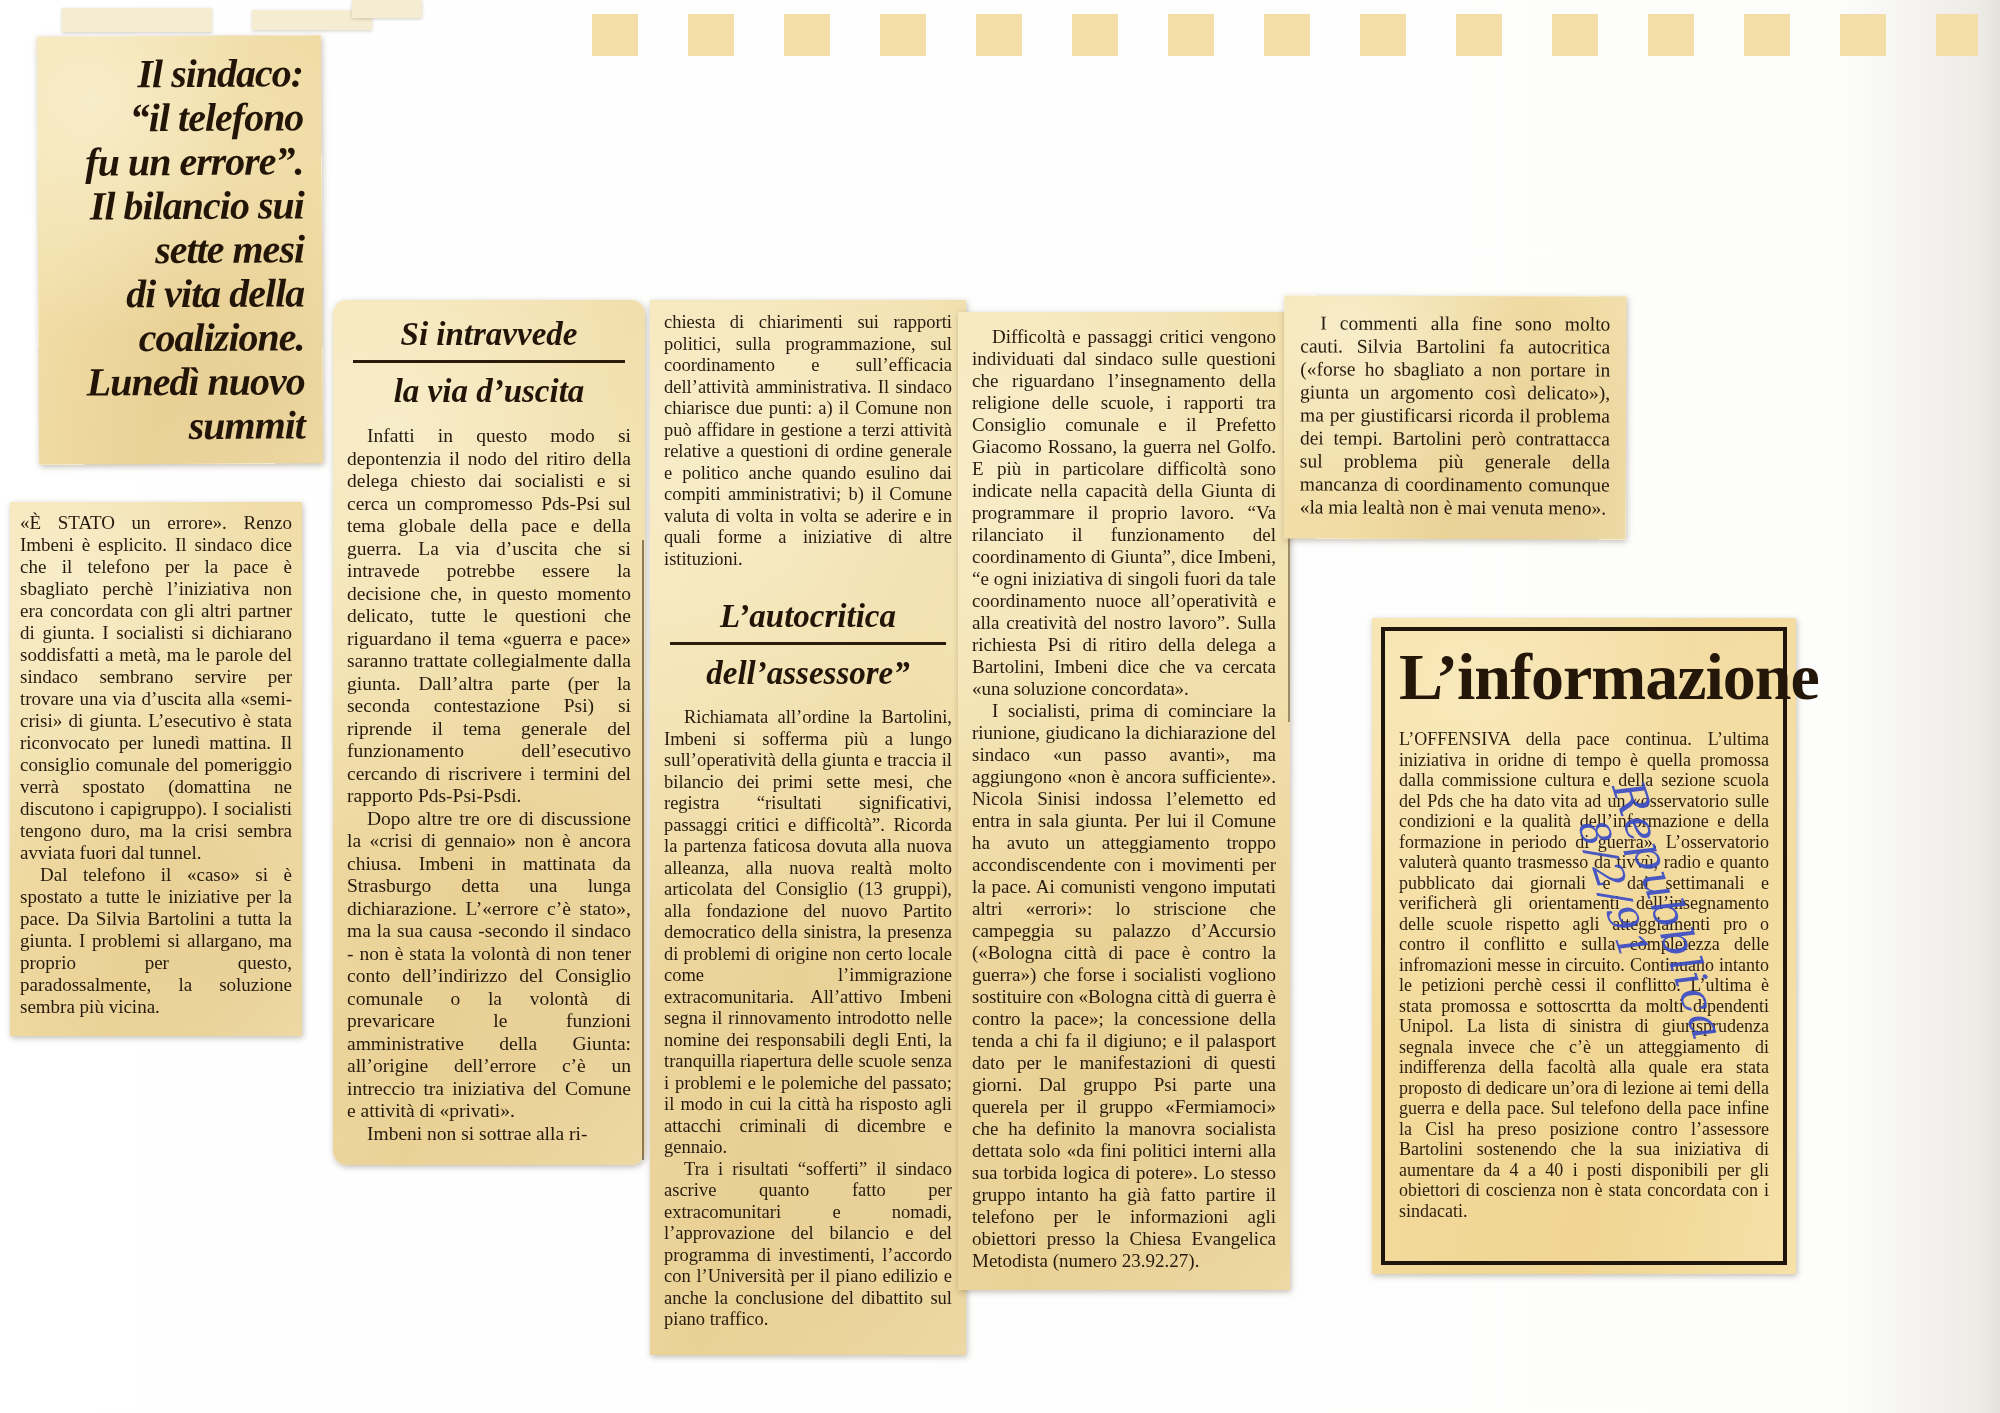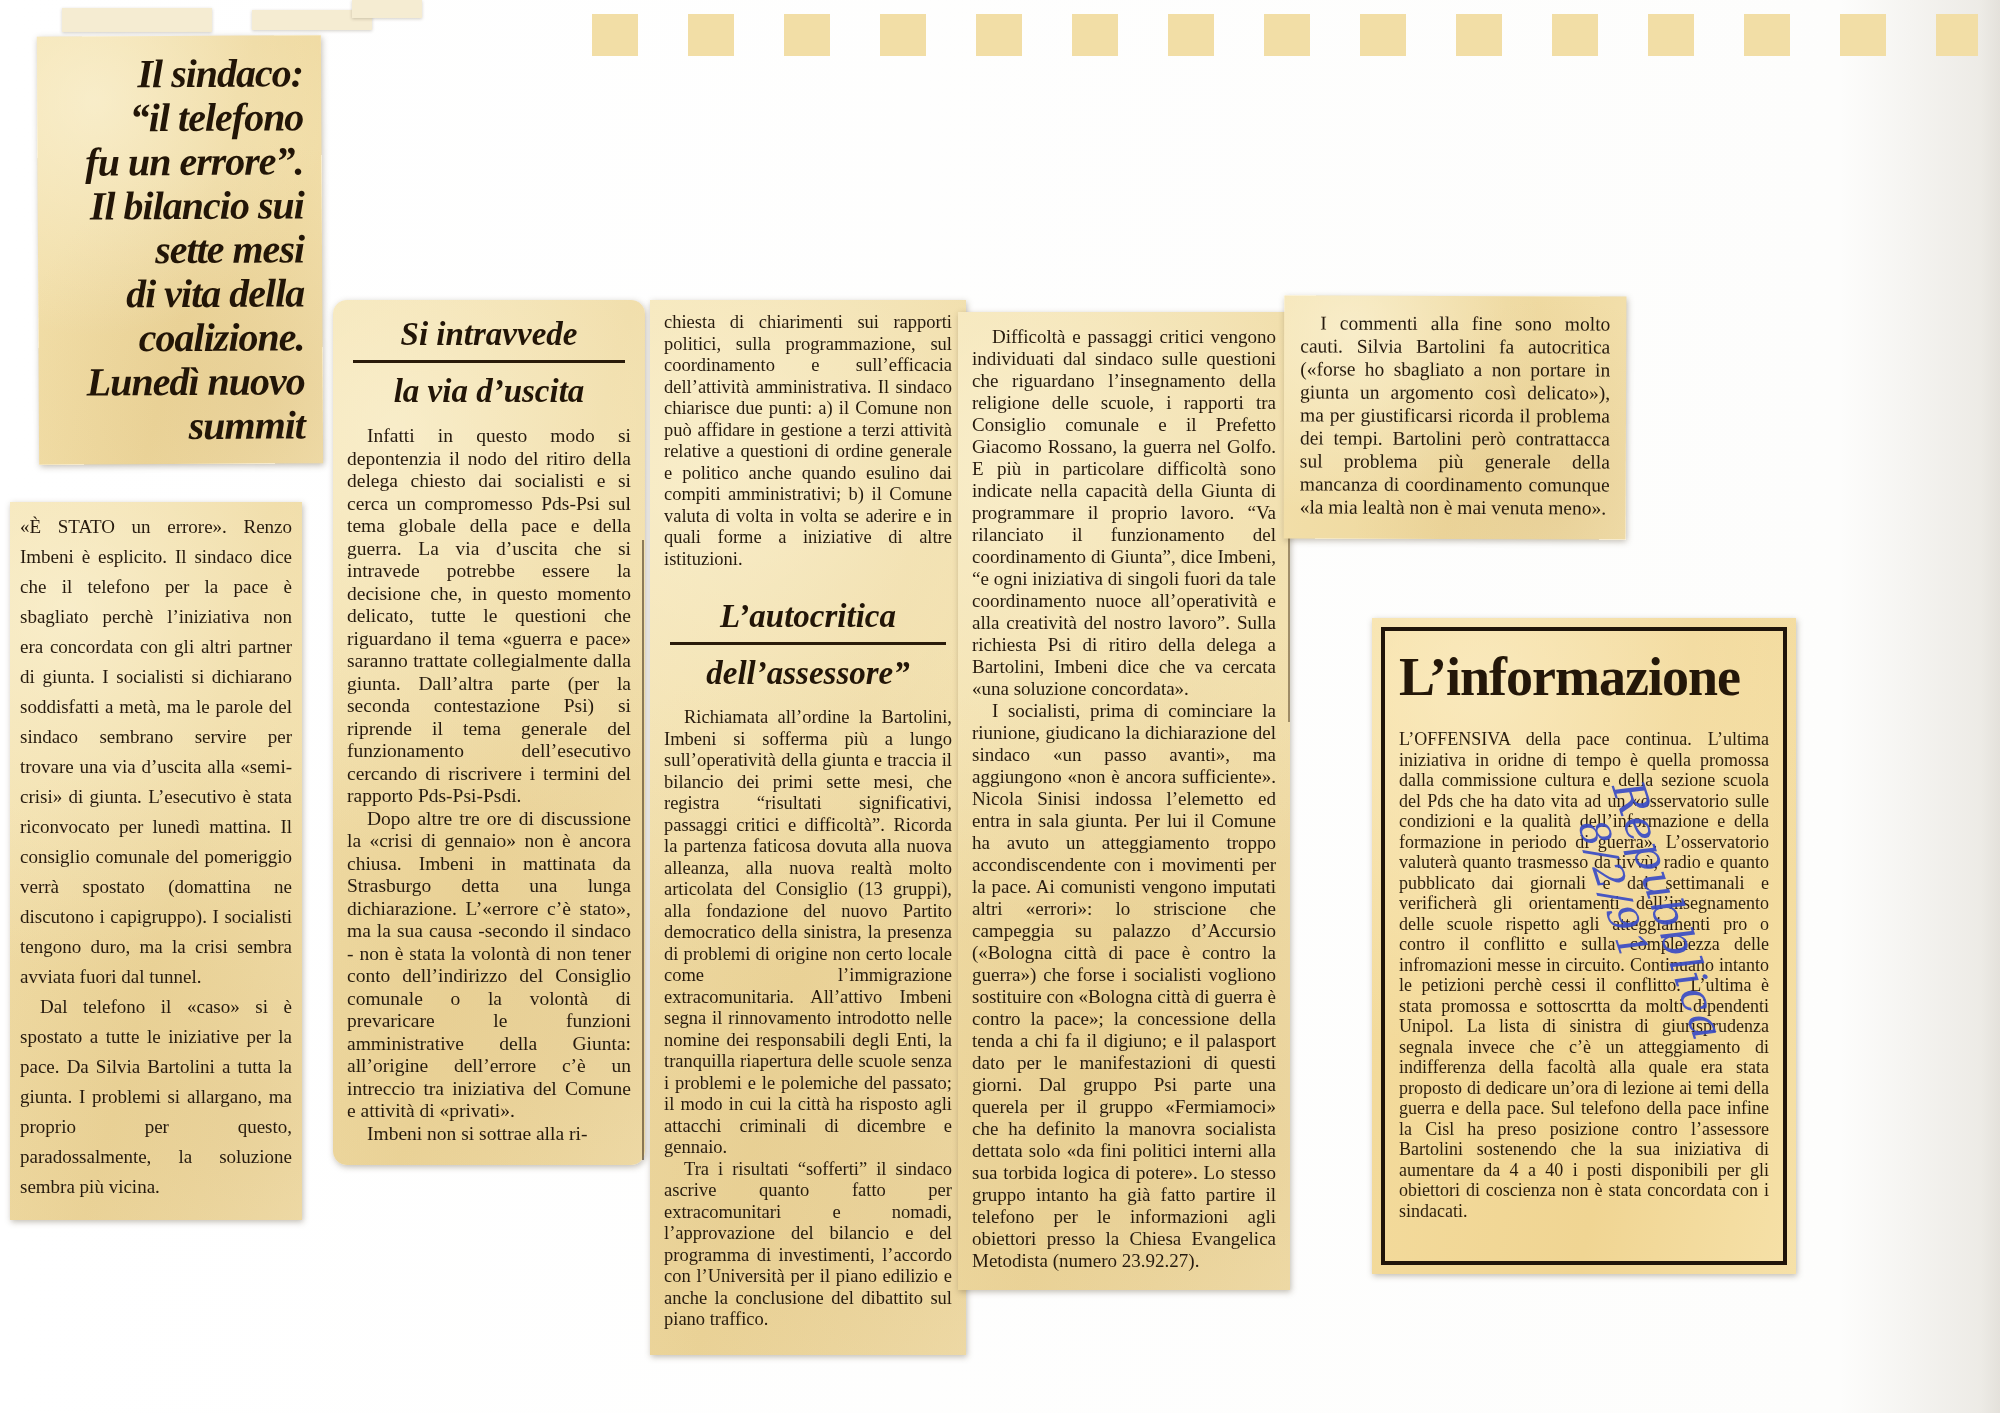"«È STATO un errore». Renzo" div.clip { line-height: 30px -> 22px }
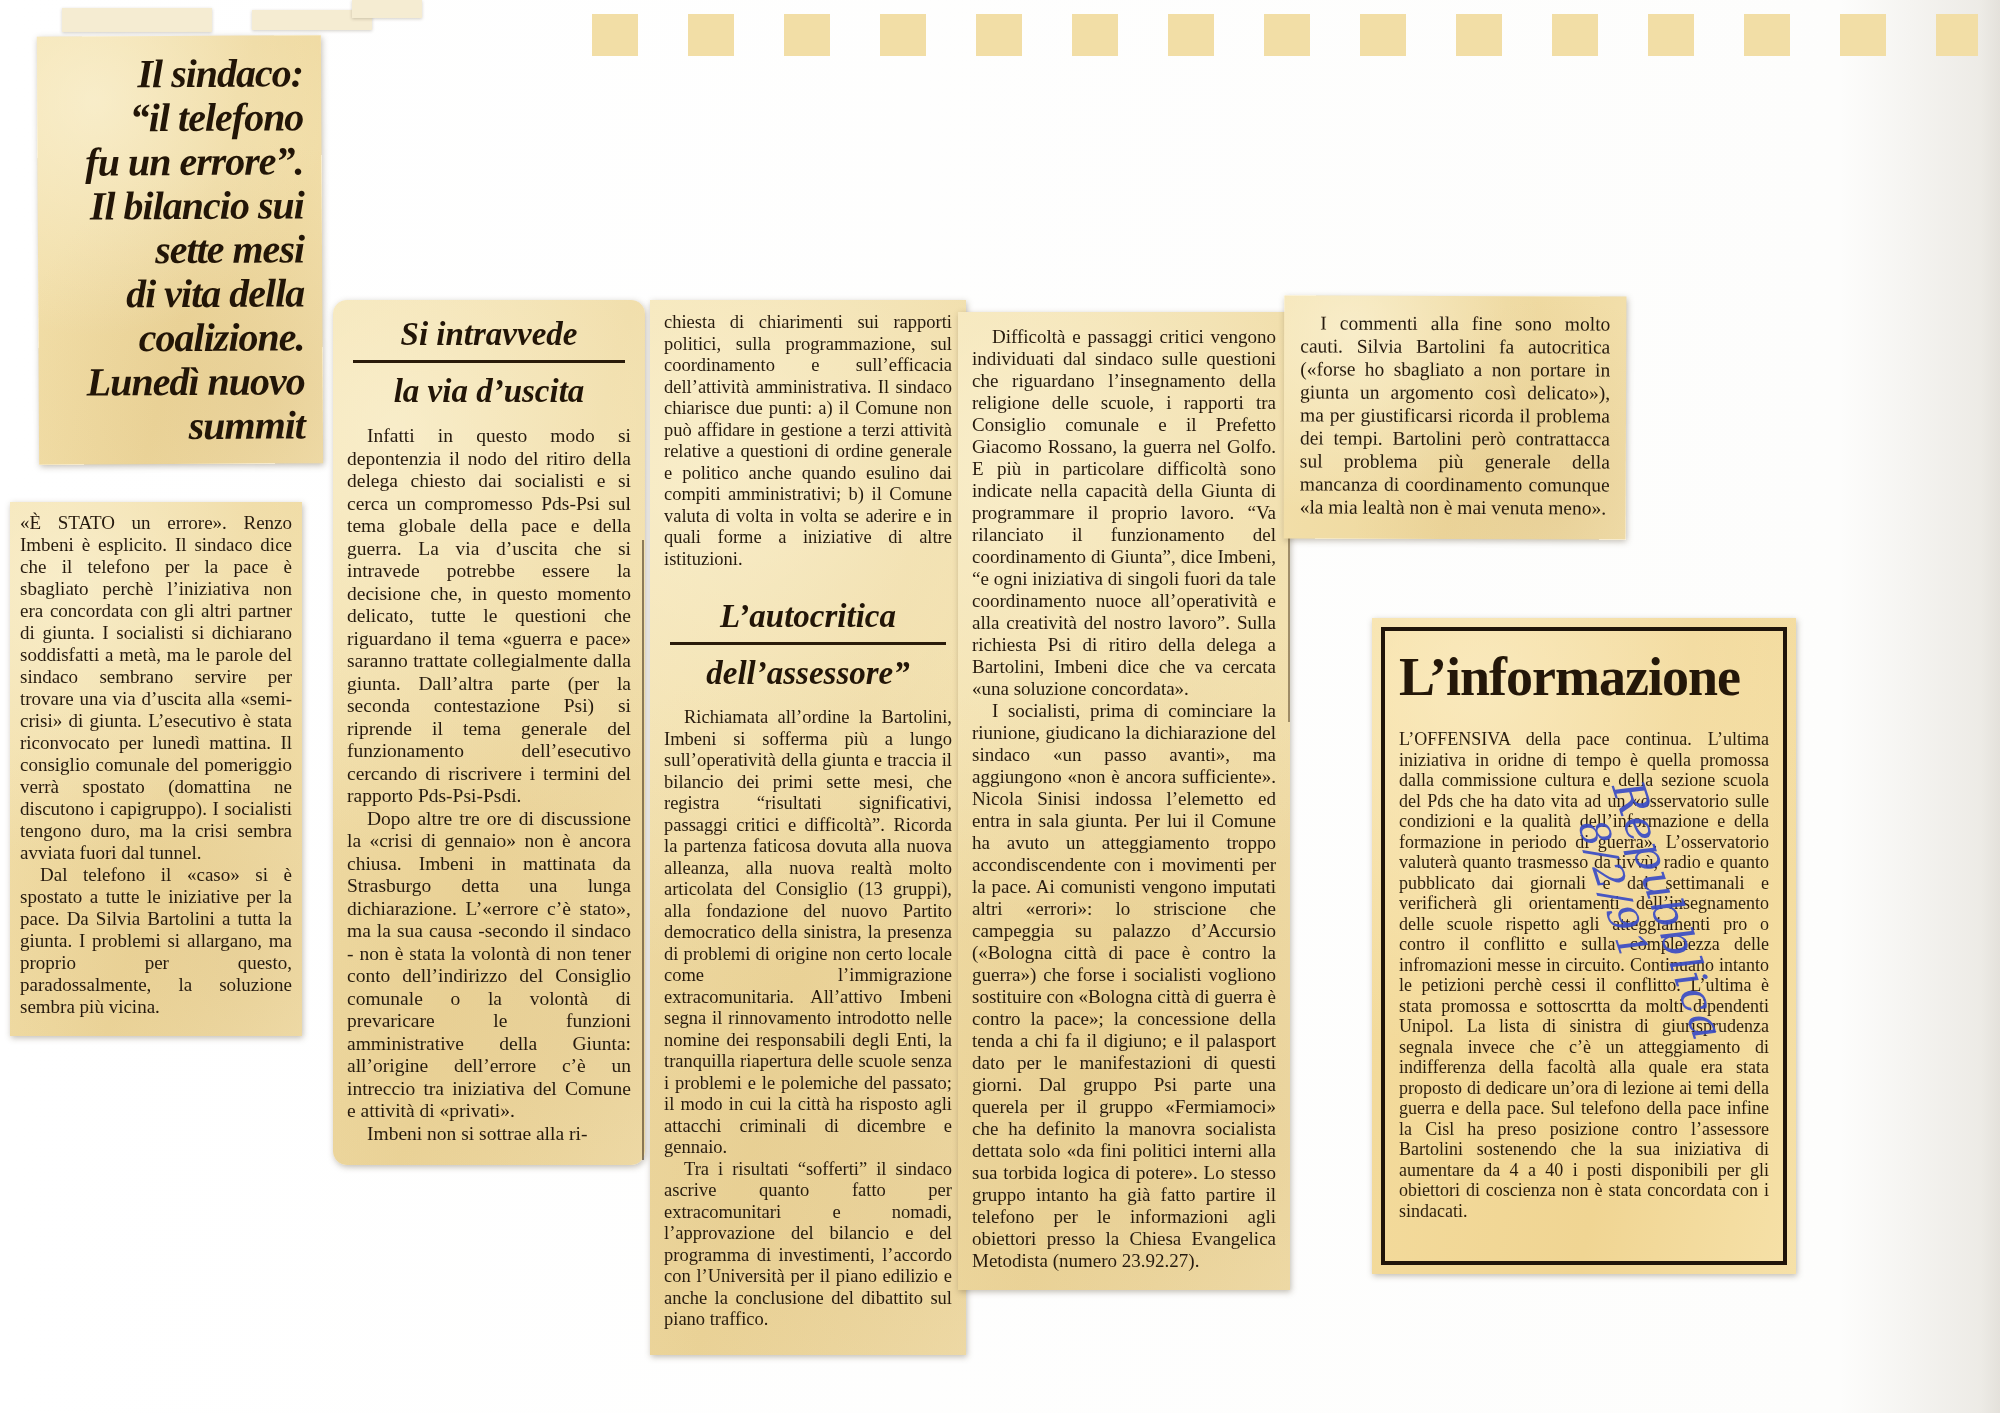"L’informazione" .info-box-headline { font-size: 54px -> 66px; text-align: left -> right }
